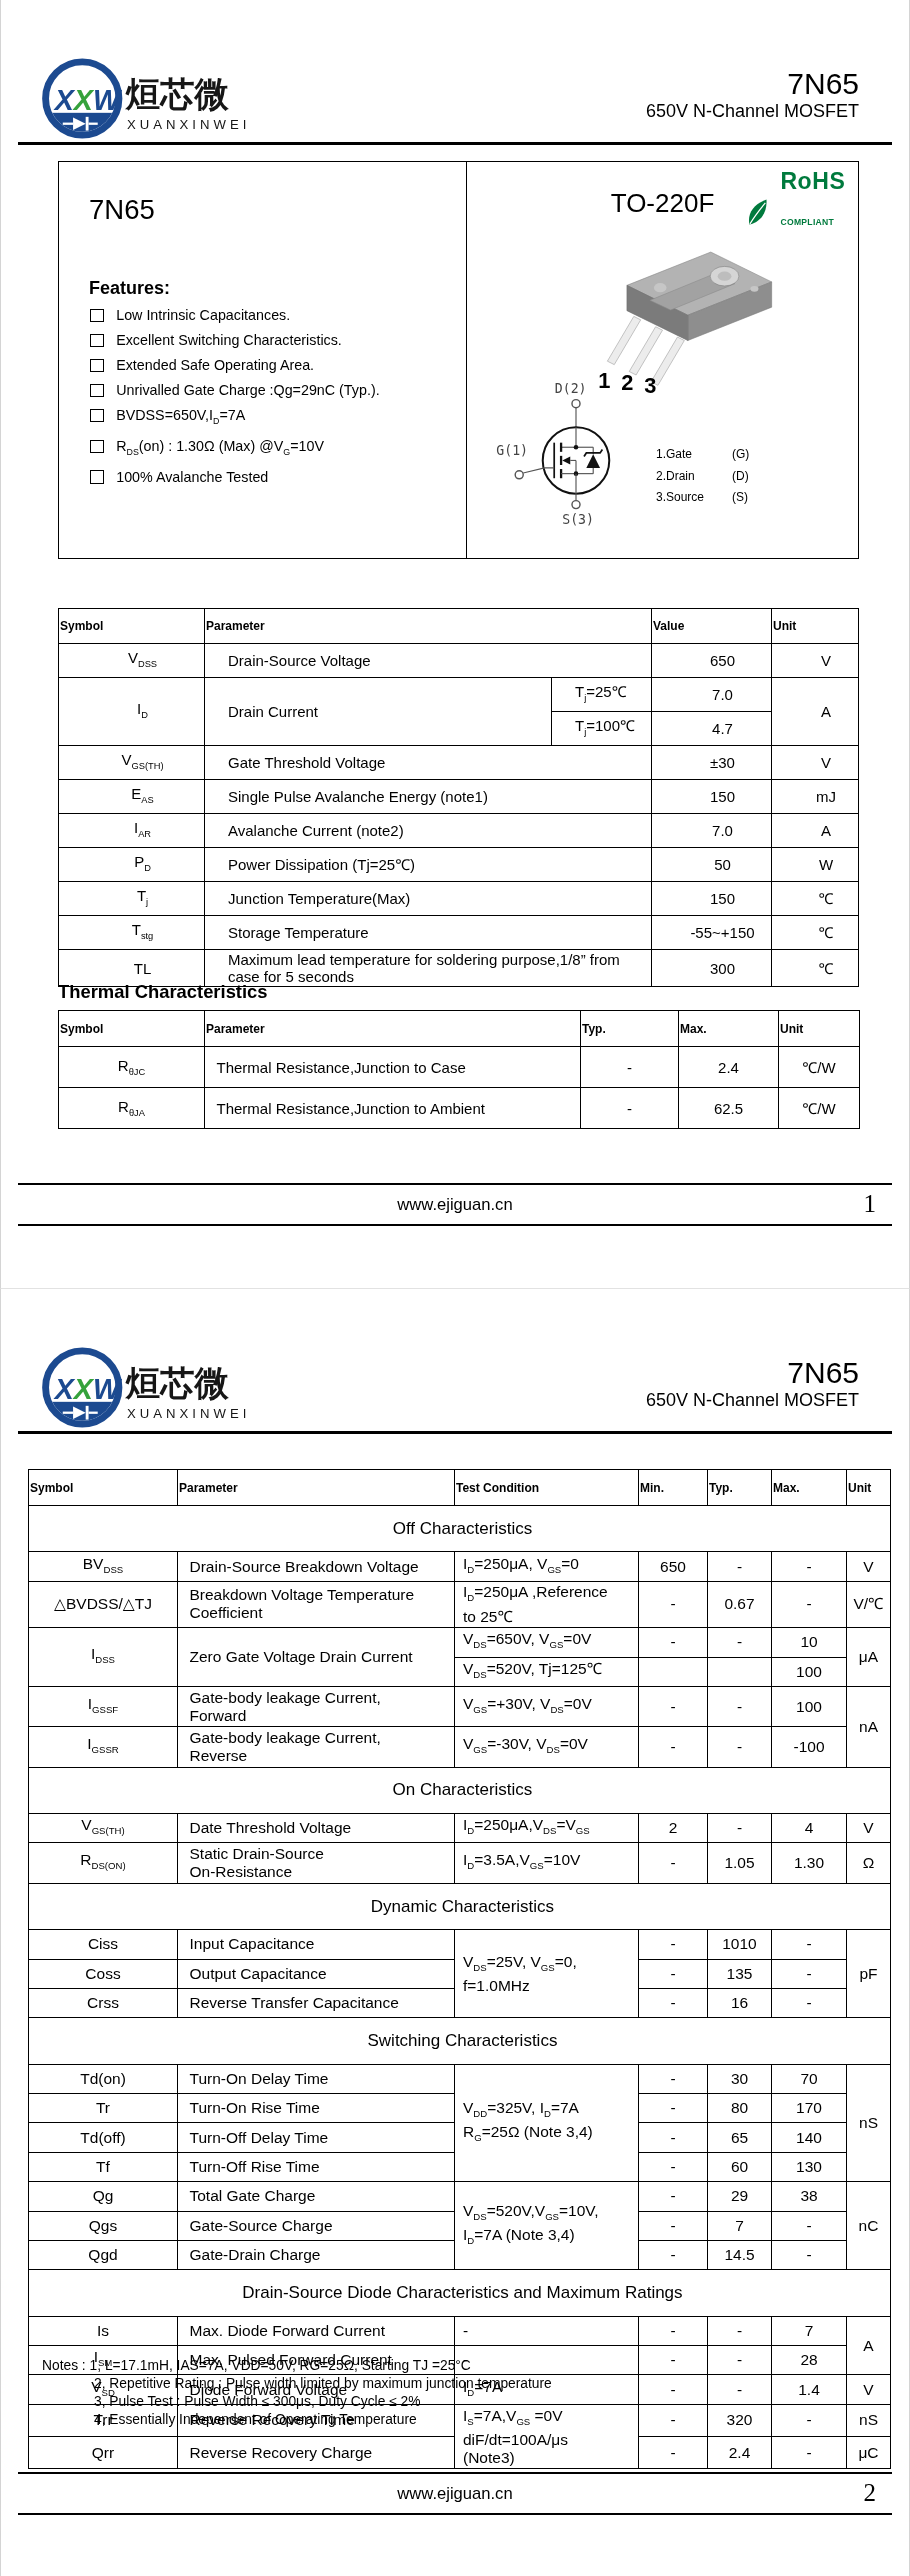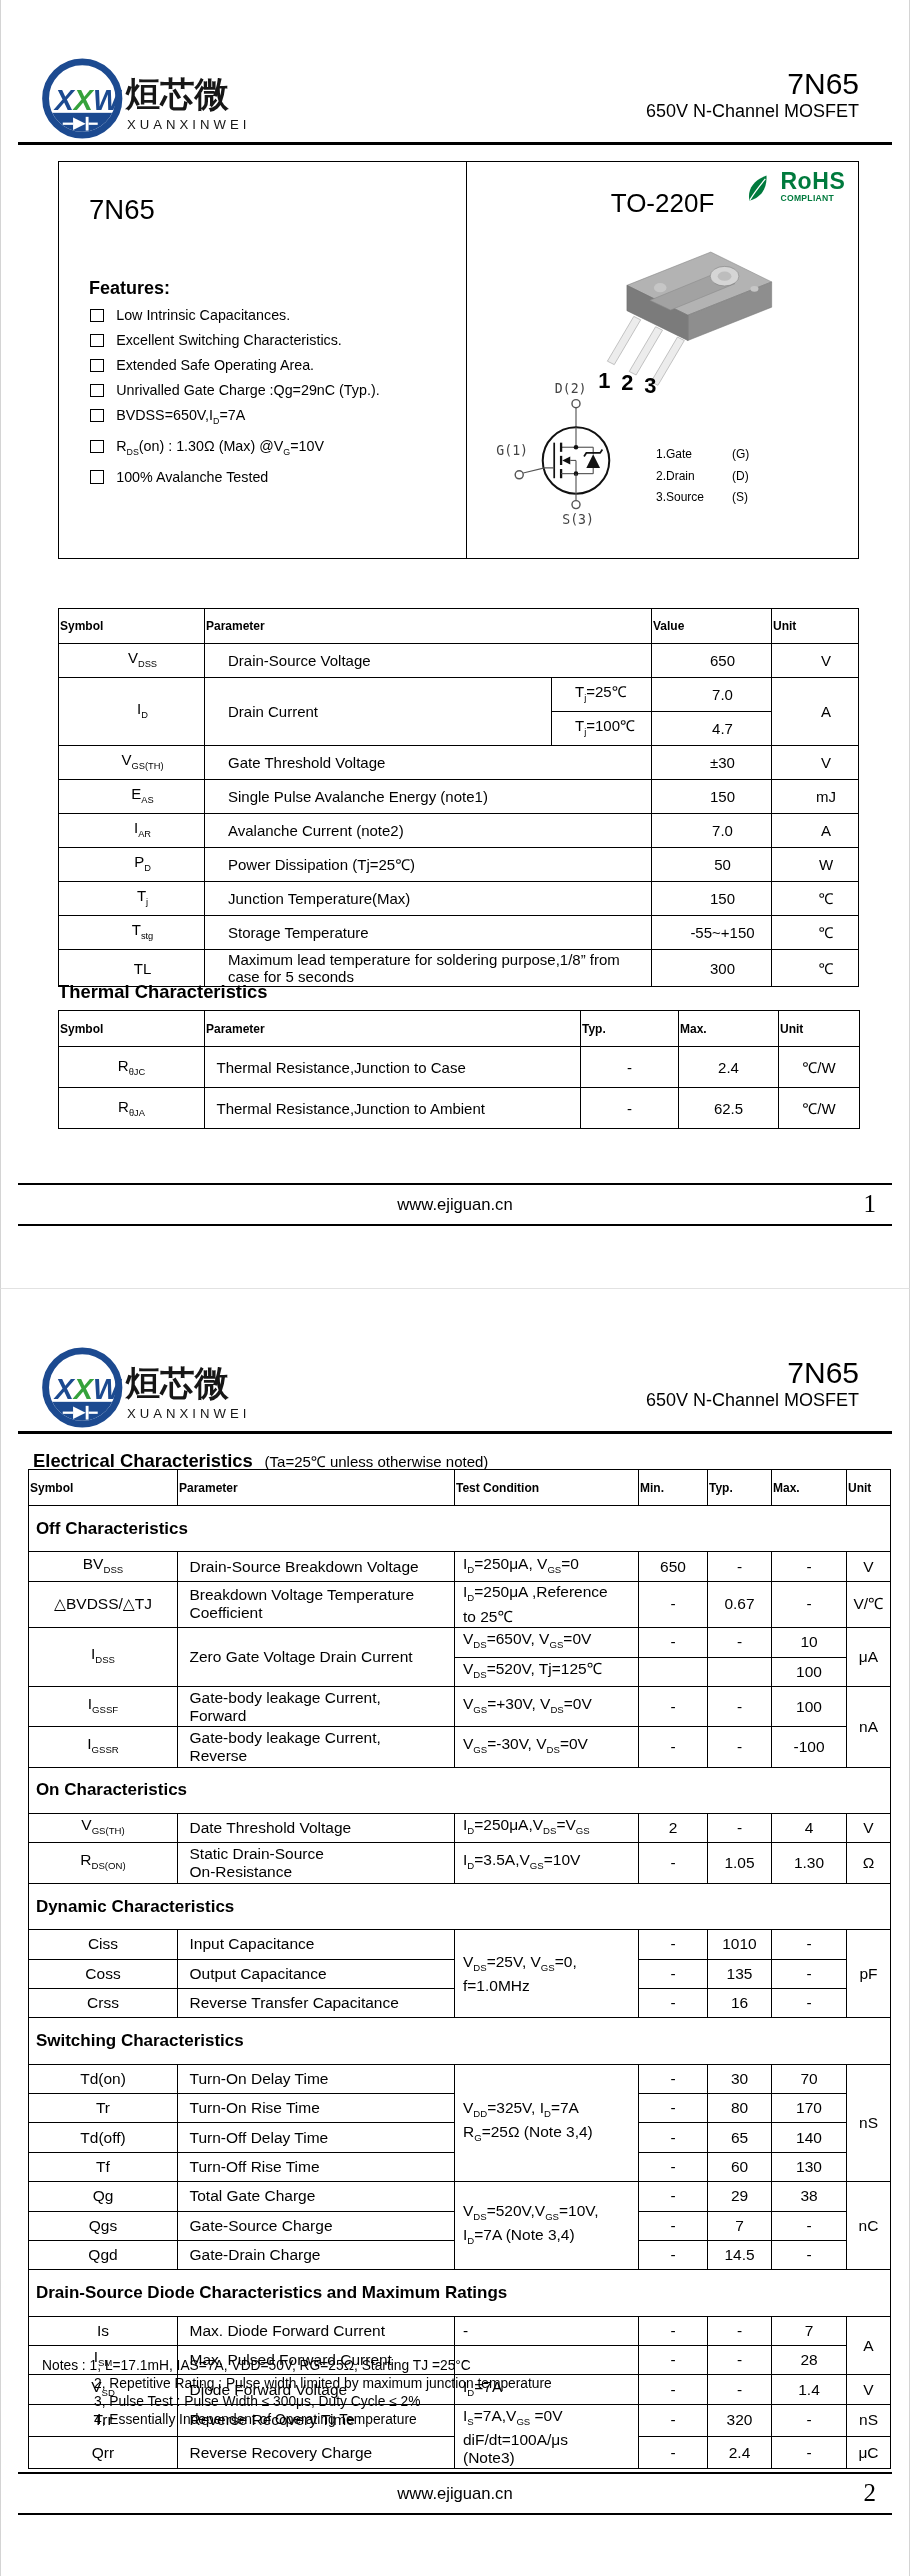"COMPLIANT" .rohs-c { margin-top: none -> 24px }
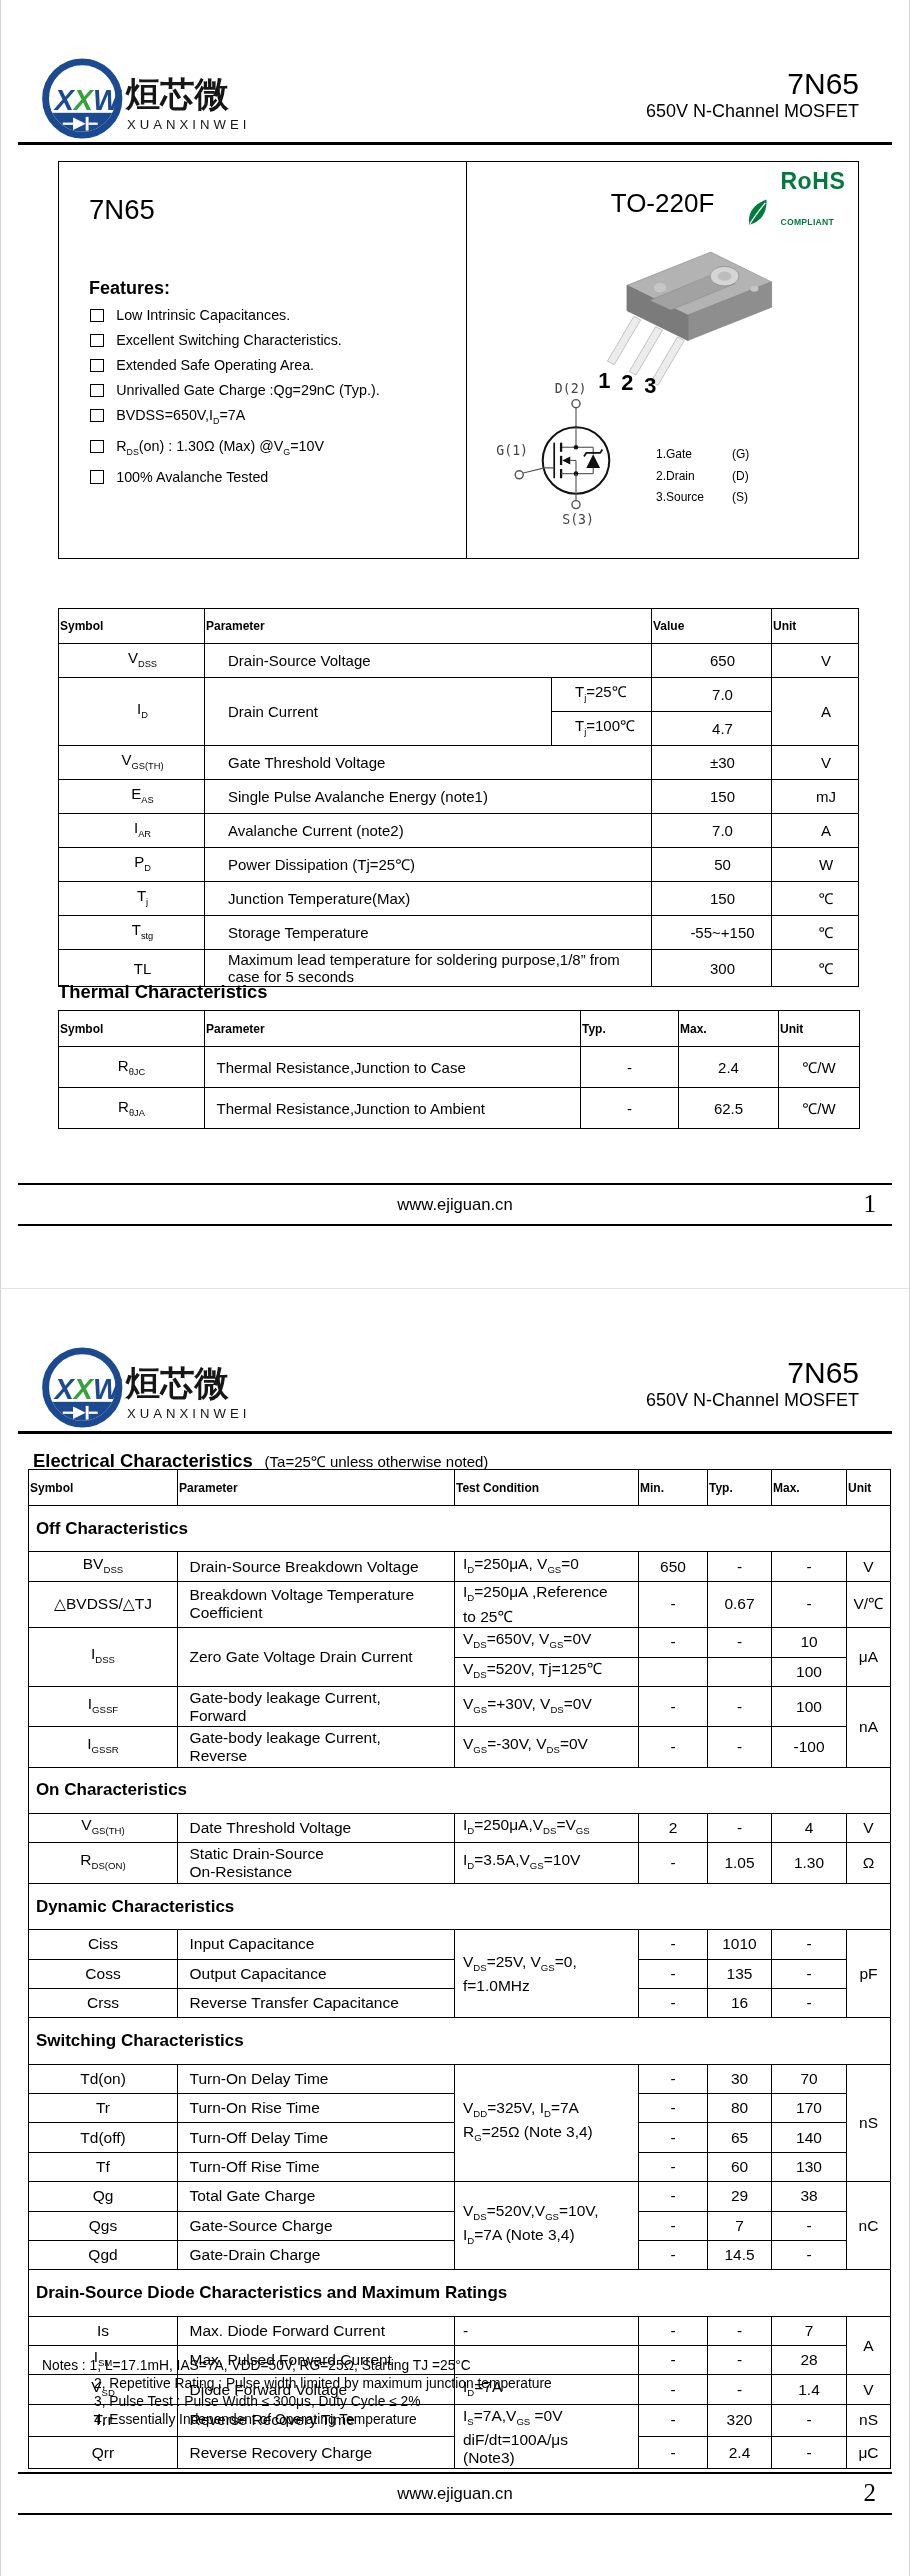"Electrical Characteristics (Ta=25℃" div.sec-head { html: <div> <span>Electrical Characteristics</span> <span>(Ta=25℃ unless otherwise noted)</span> </div> -> none }
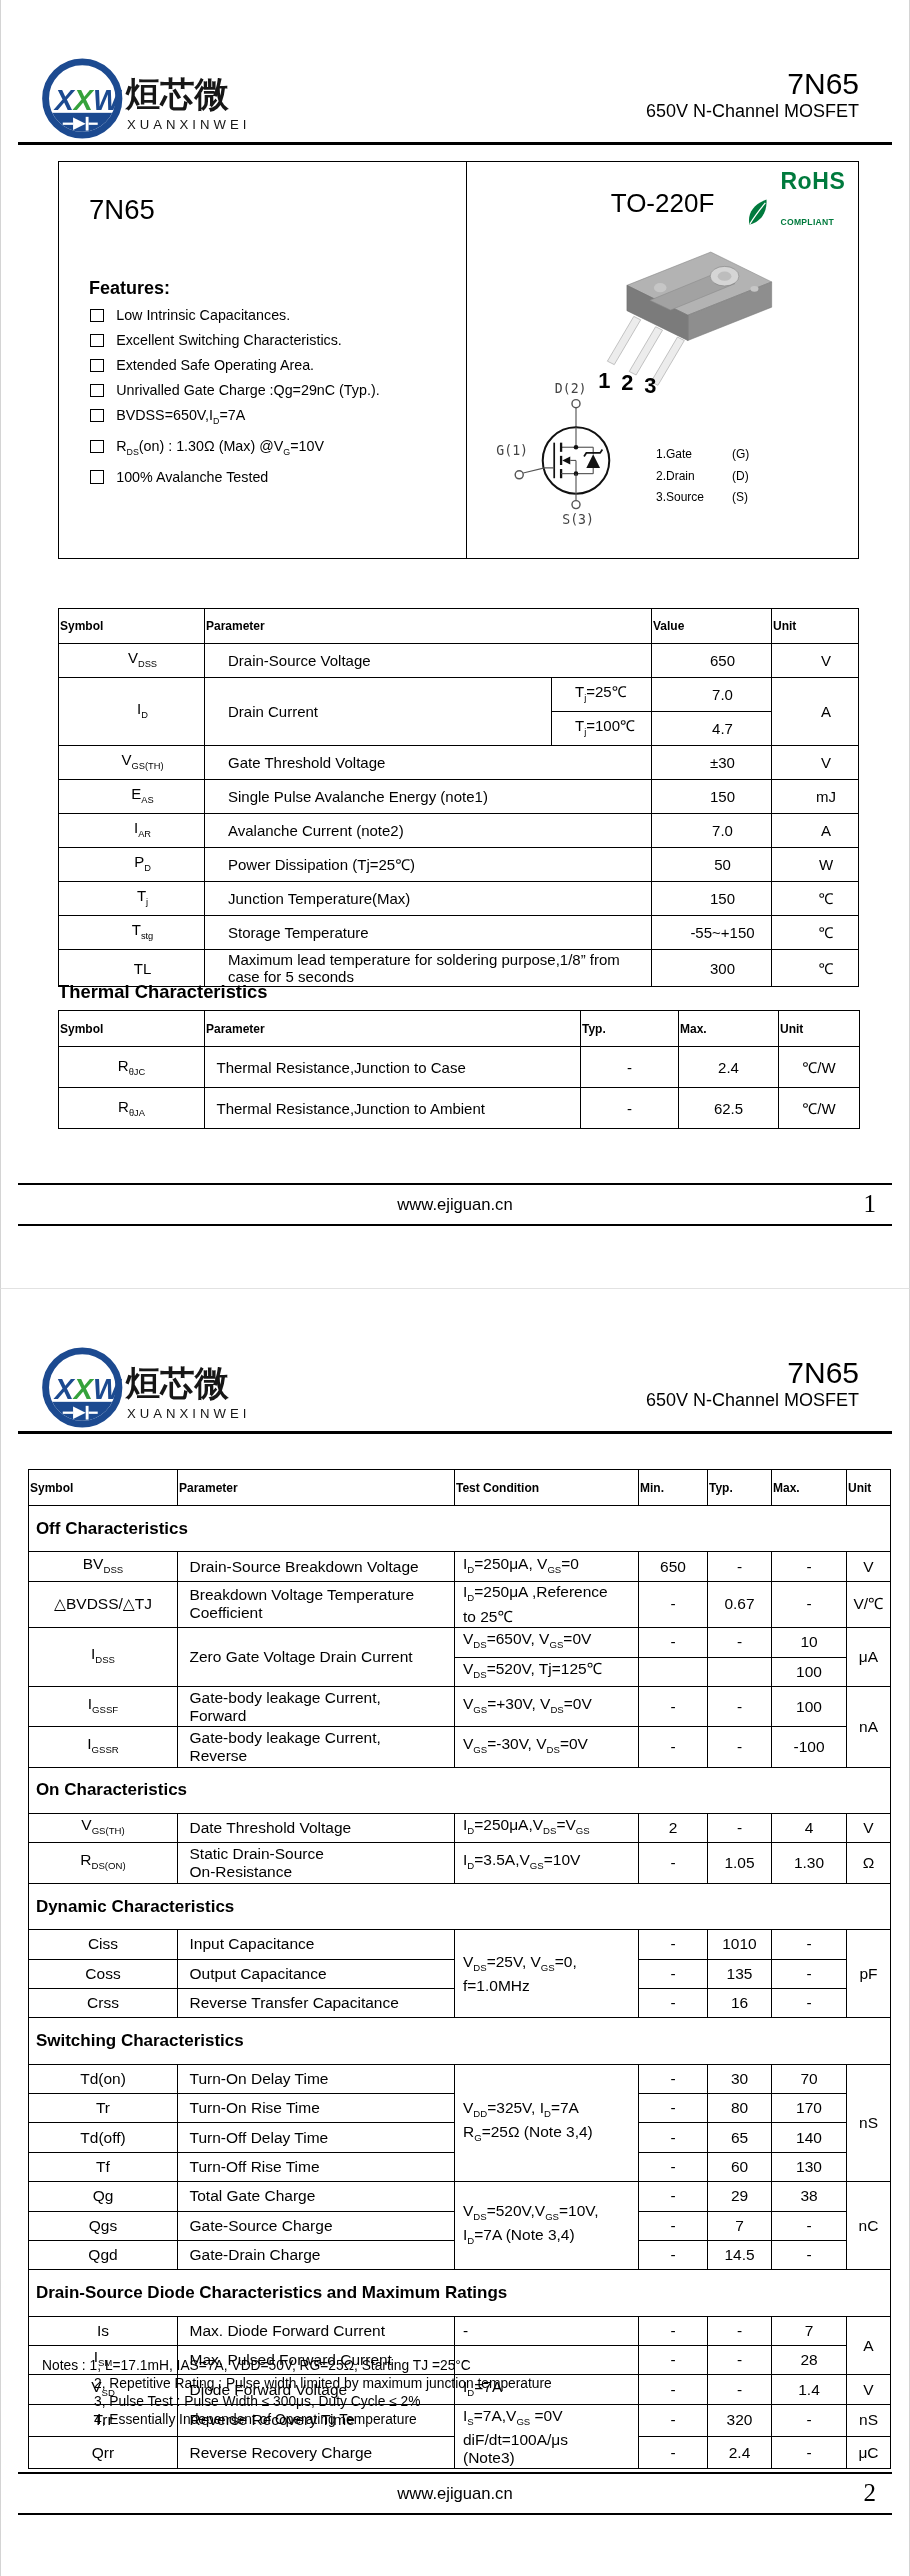"Off Characteristics" td.k-sec { font-weight: bold -> normal; text-align: left -> center }
